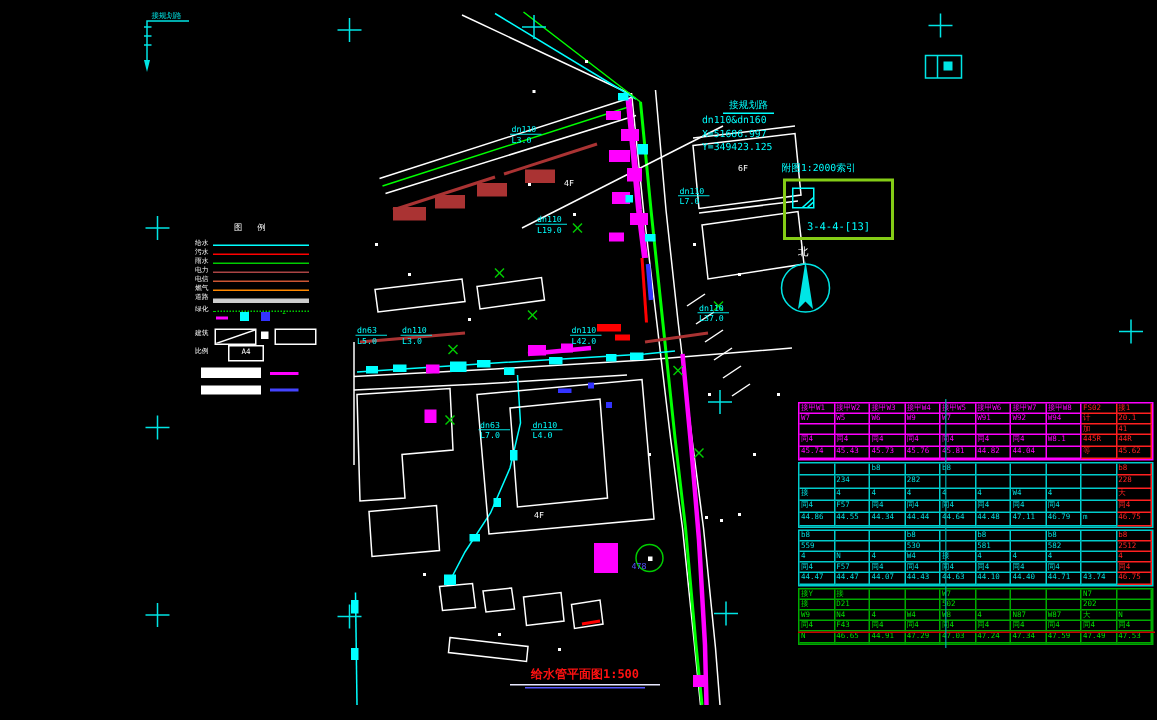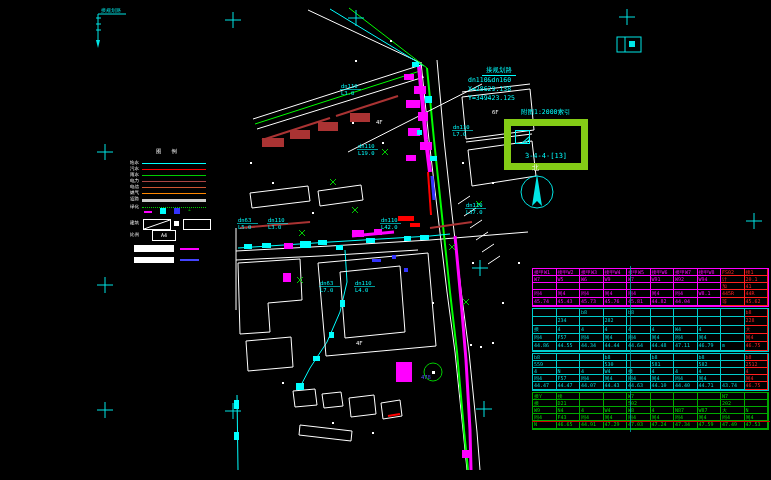"X=28629.138" div { text: 28629.138 -> 51686.997 }
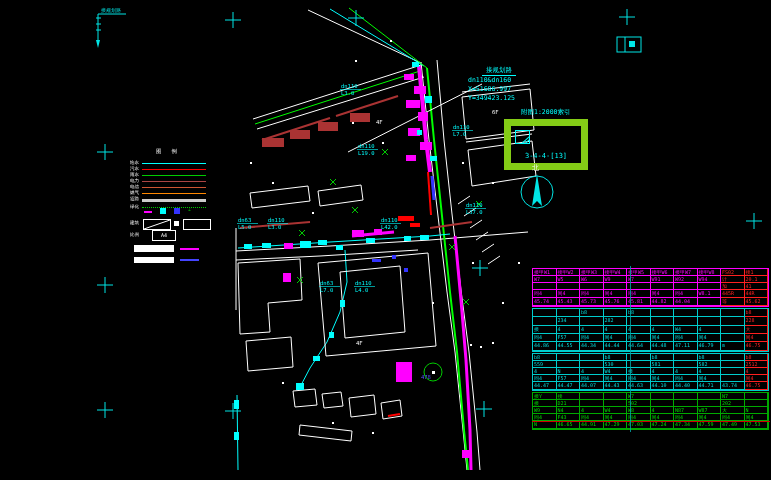"3-4-4-[13]" #index-box { border: 7px solid #84cc16 -> 2px solid #84cc16; left: 504px -> 522px }
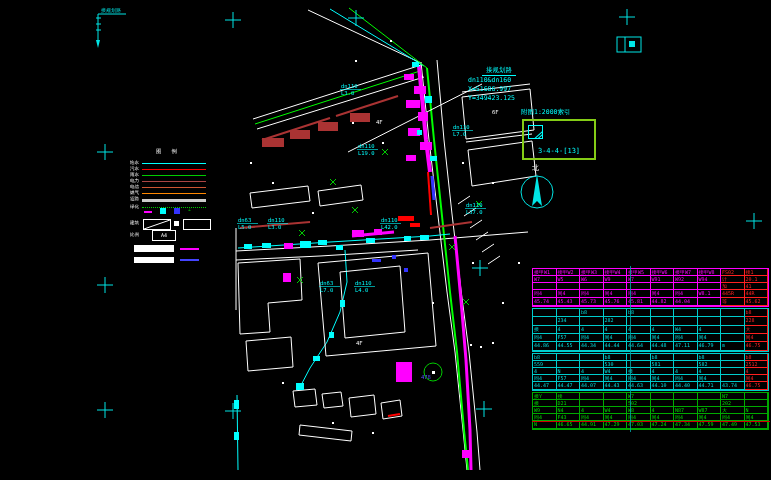"给水管平面图1:500" div { html: none -> <div> <div>给水管平面图1:500</div> <div></div> <div></div> </div> }
